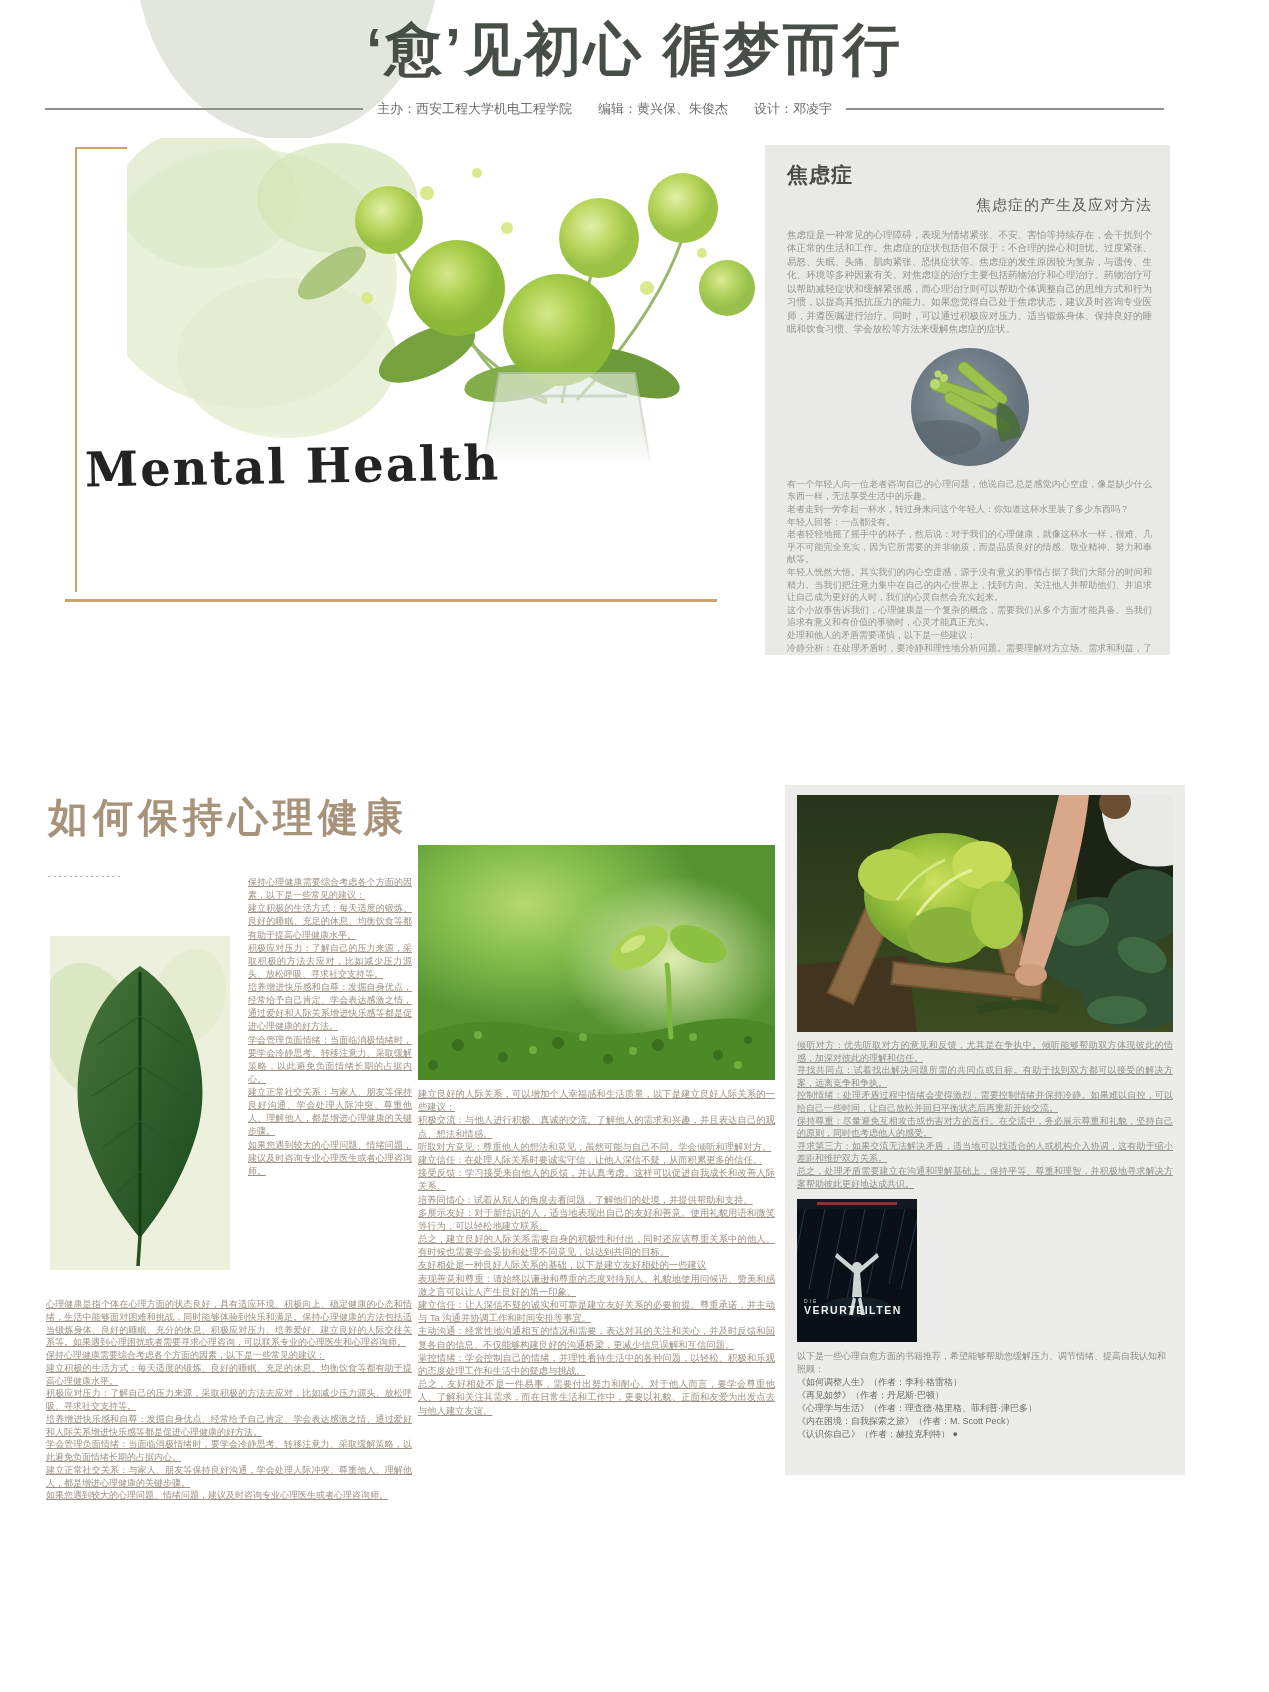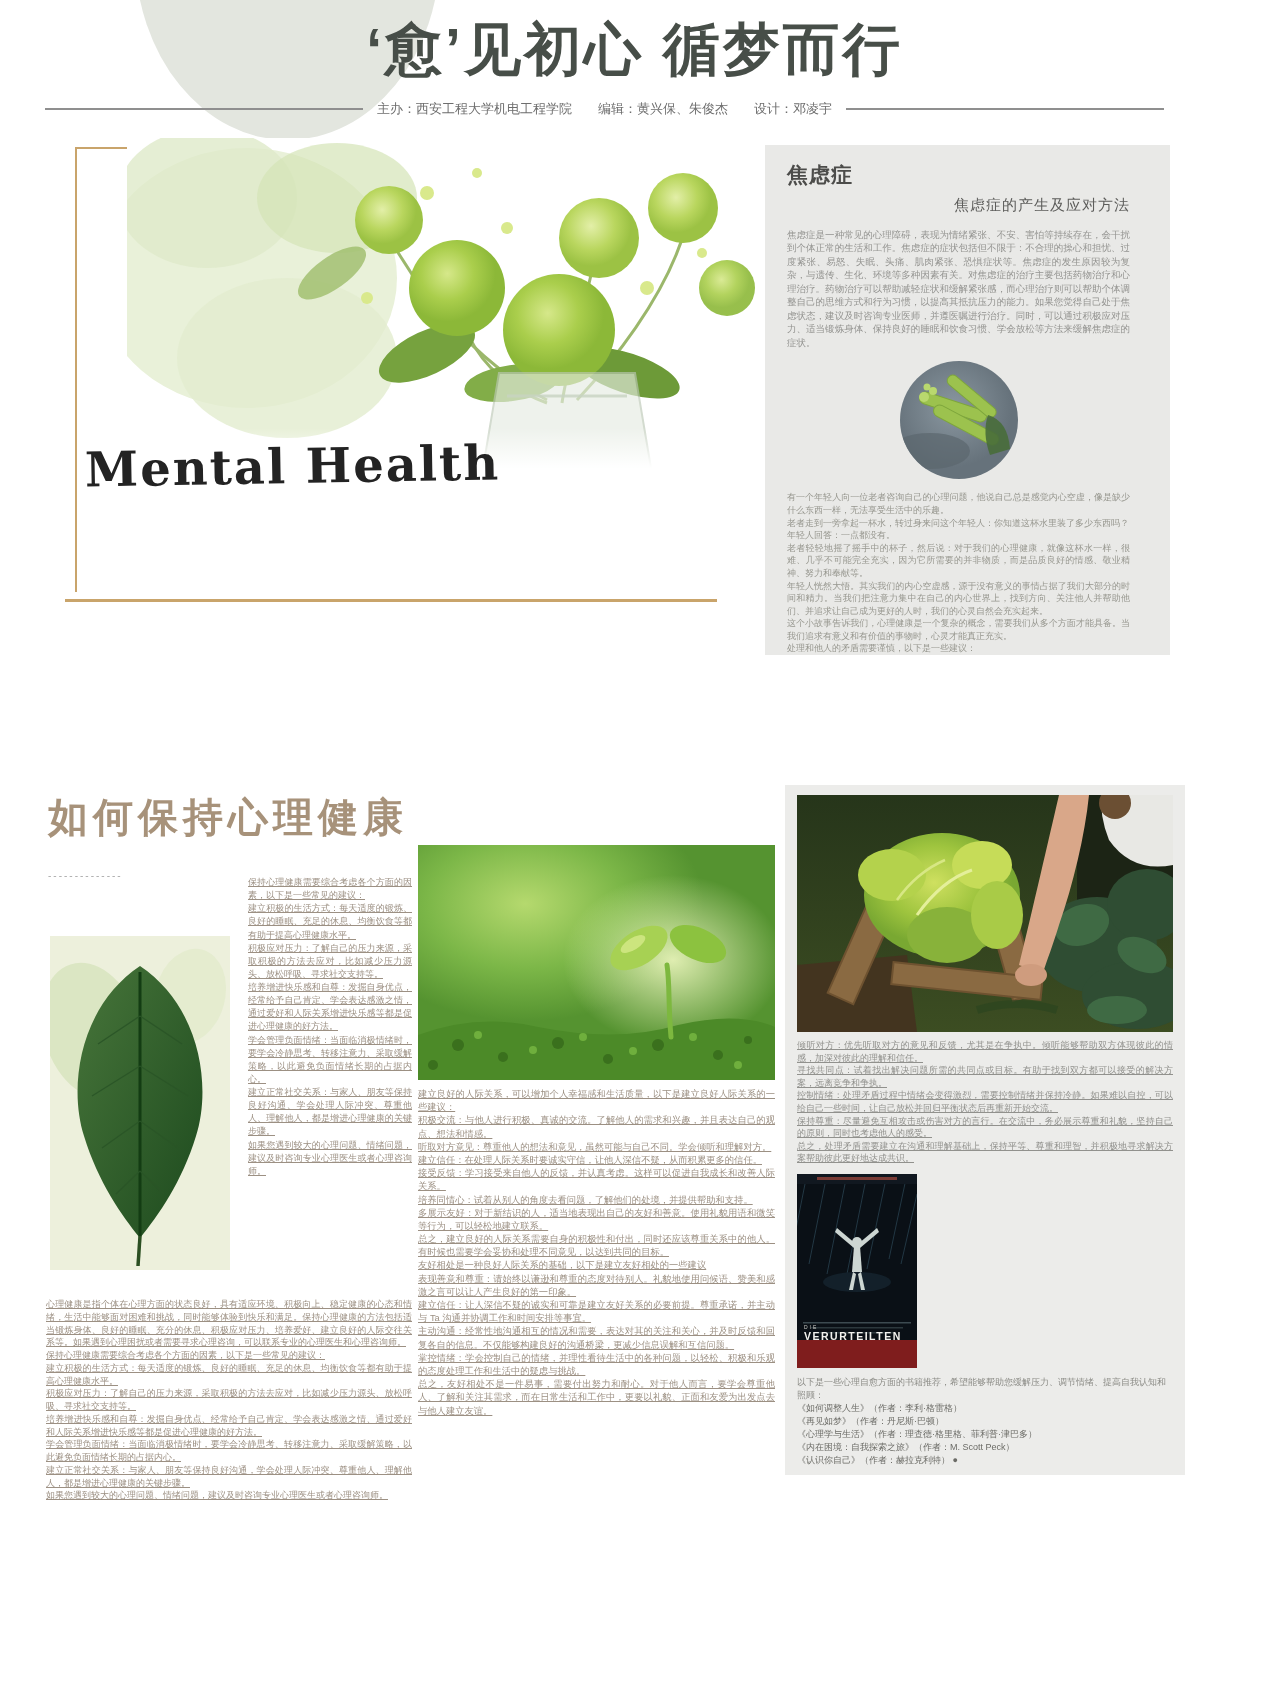"焦虑症" .anxiety-panel { padding: 16px 40px 10px 22px -> 16px 18px 10px 22px }
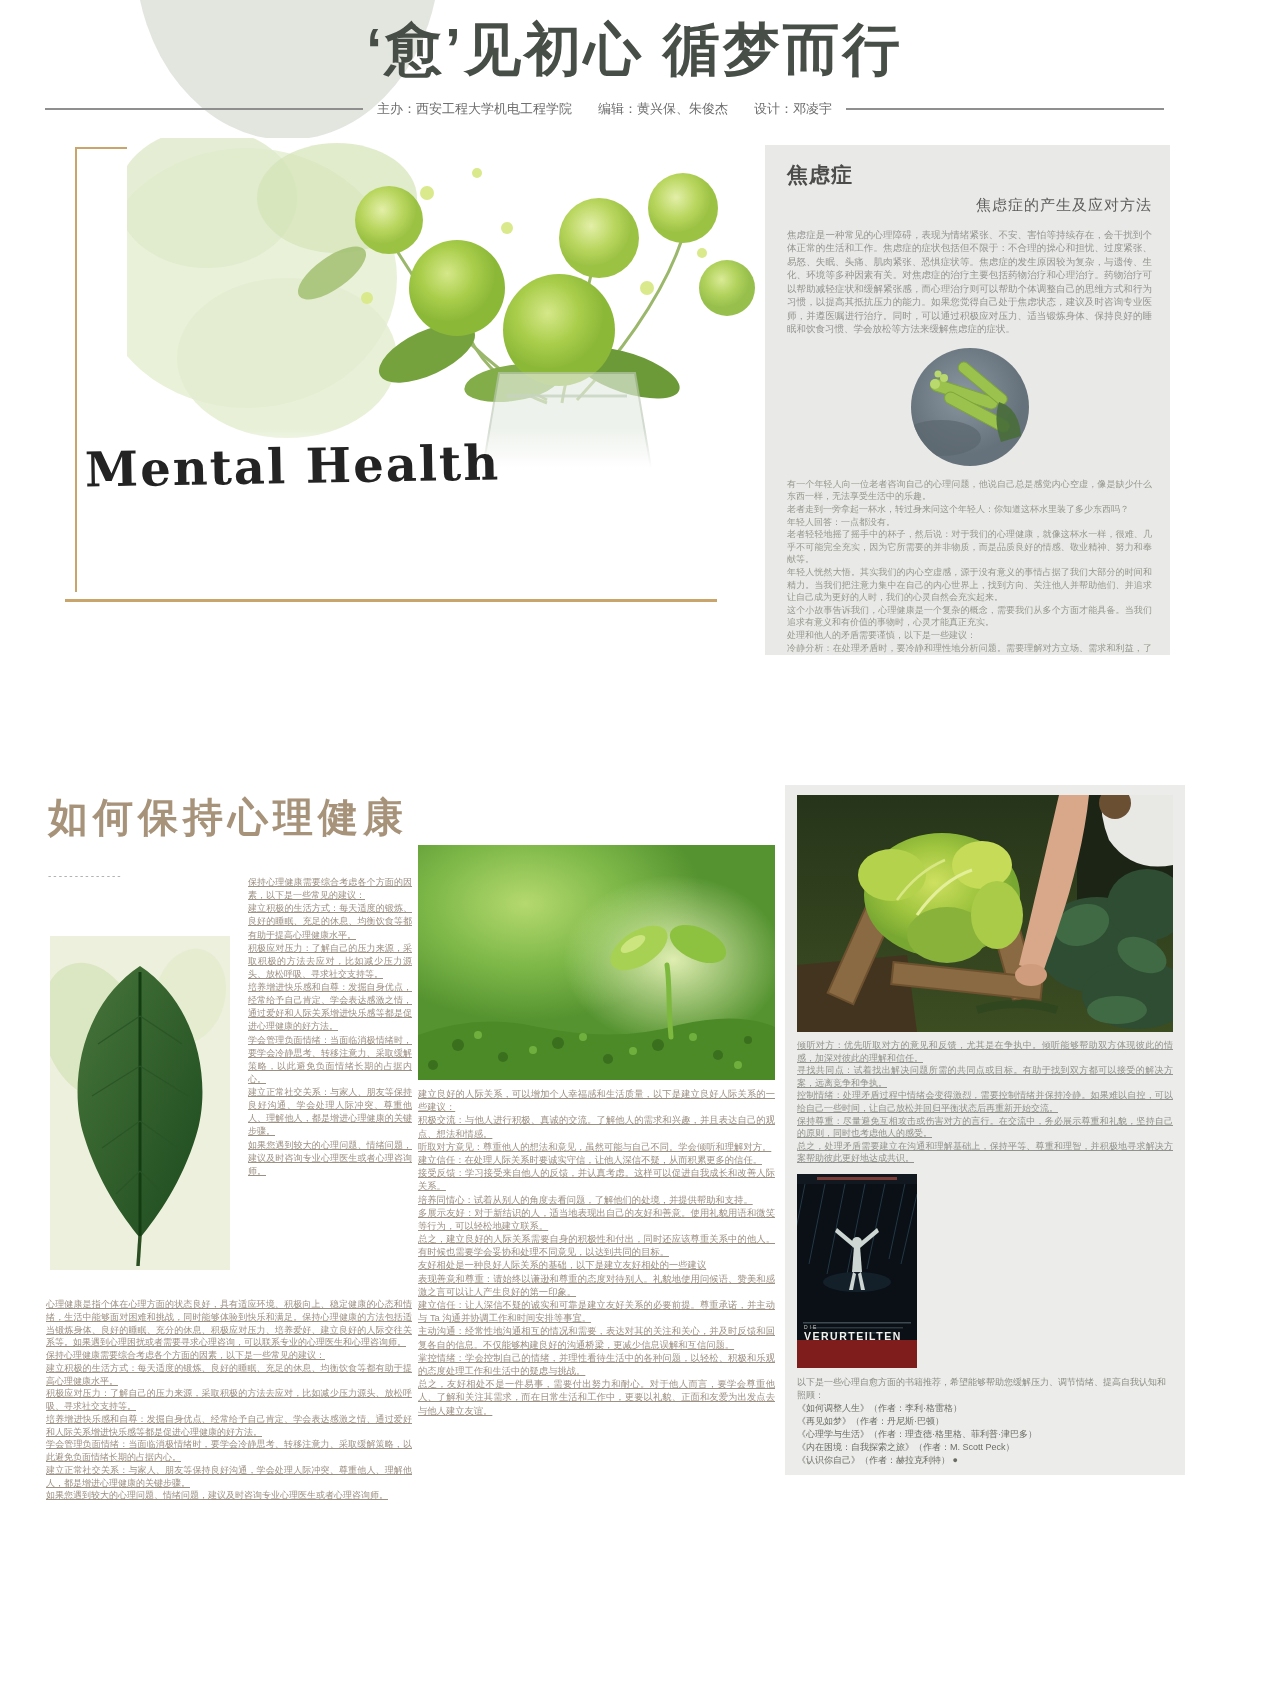"寻求第三方：如果交流无法解决矛盾，适当地可以找适合的人或机构介入协调，这有助于缩" p { html: none -> <p>寻求第三方：如果交流无法解决矛盾，适当地可以找适合的人或机构介入协调，这有助于缩小差距和维护双方关系。</p> }
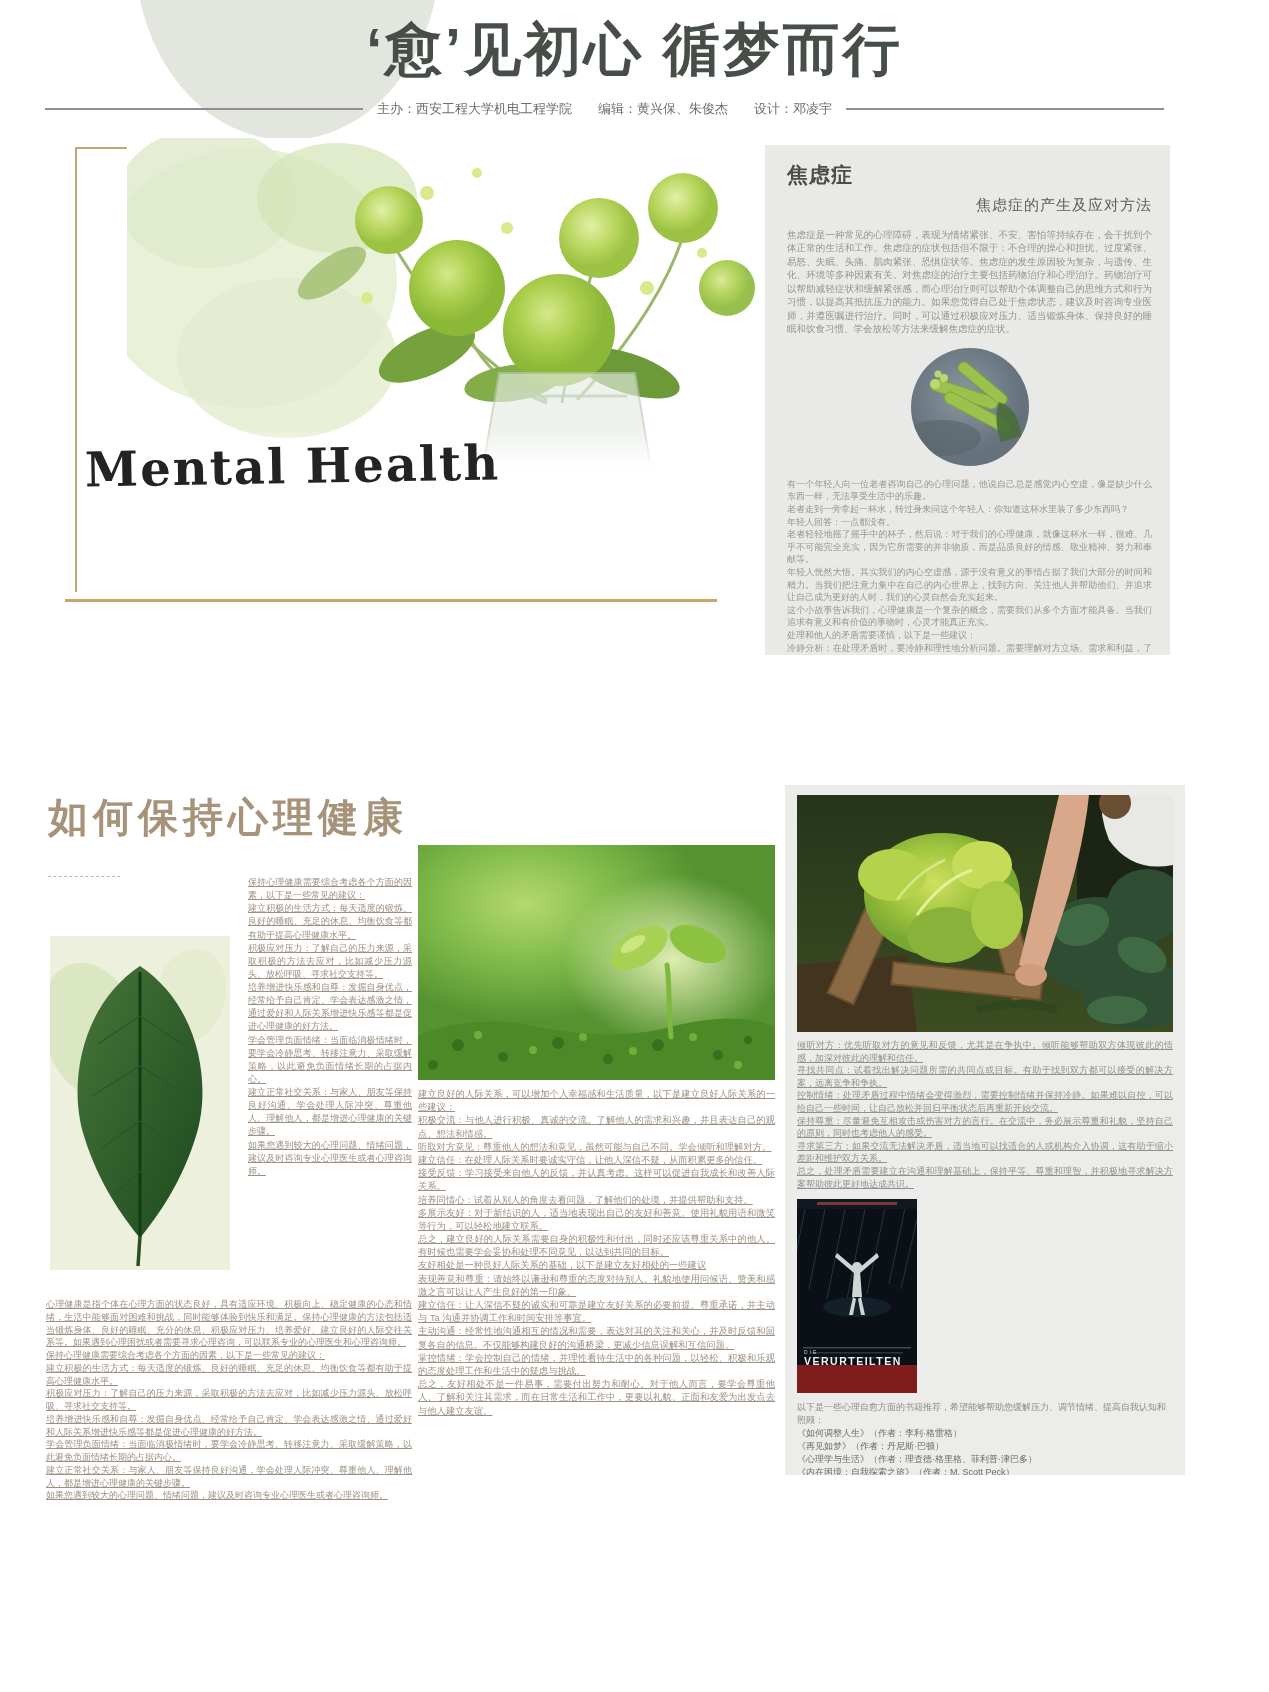"VERURTEILTEN" .poster { background: #7f1d1d -> #701a75; height: 194px -> 143px }
